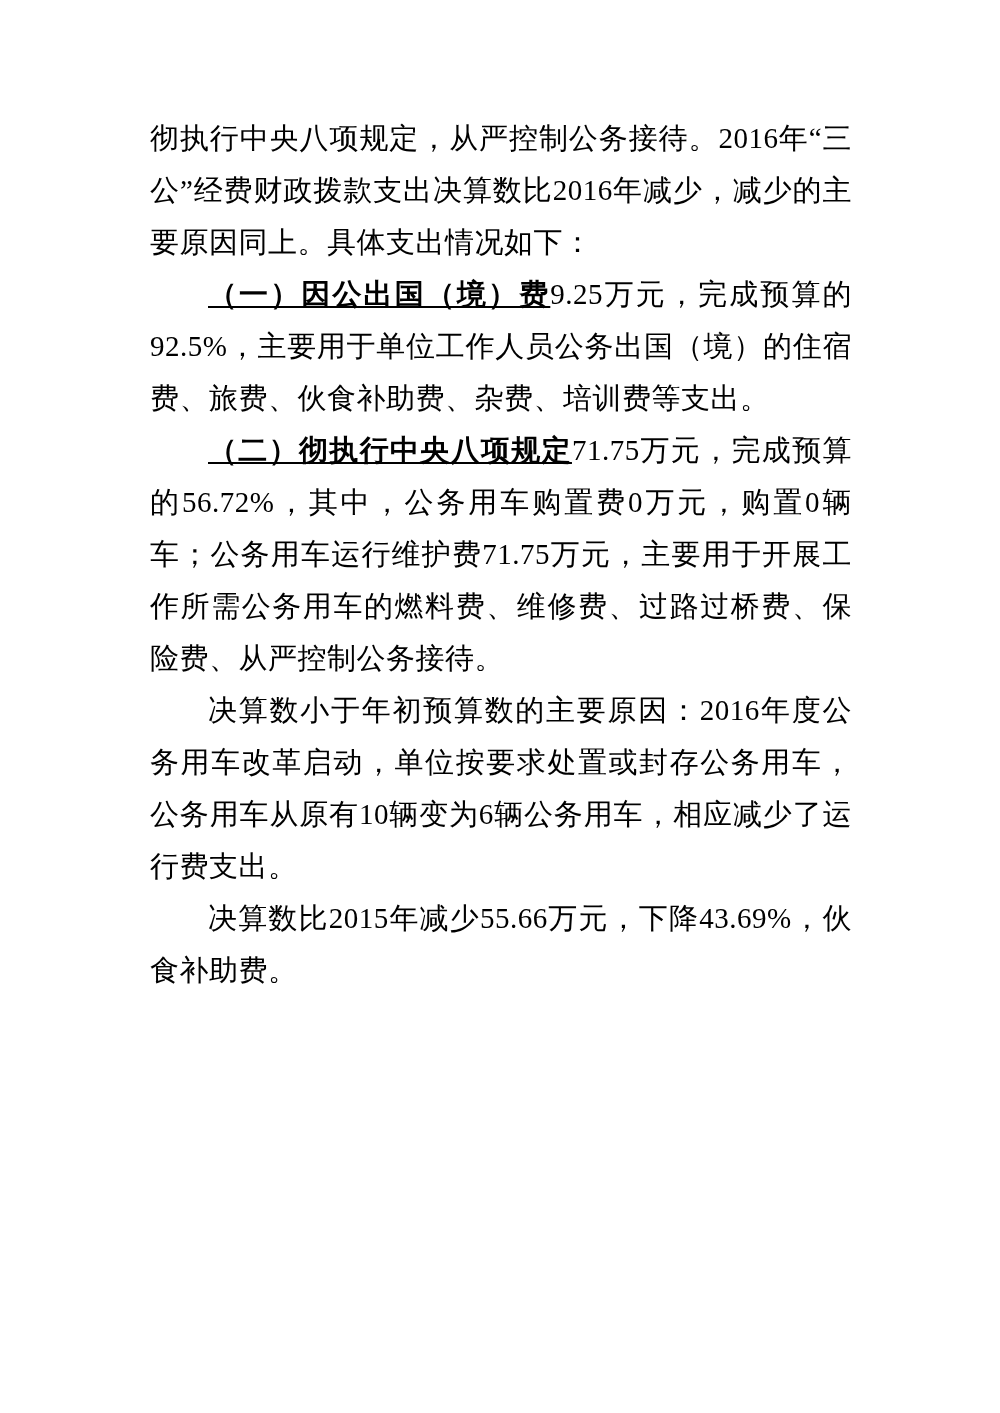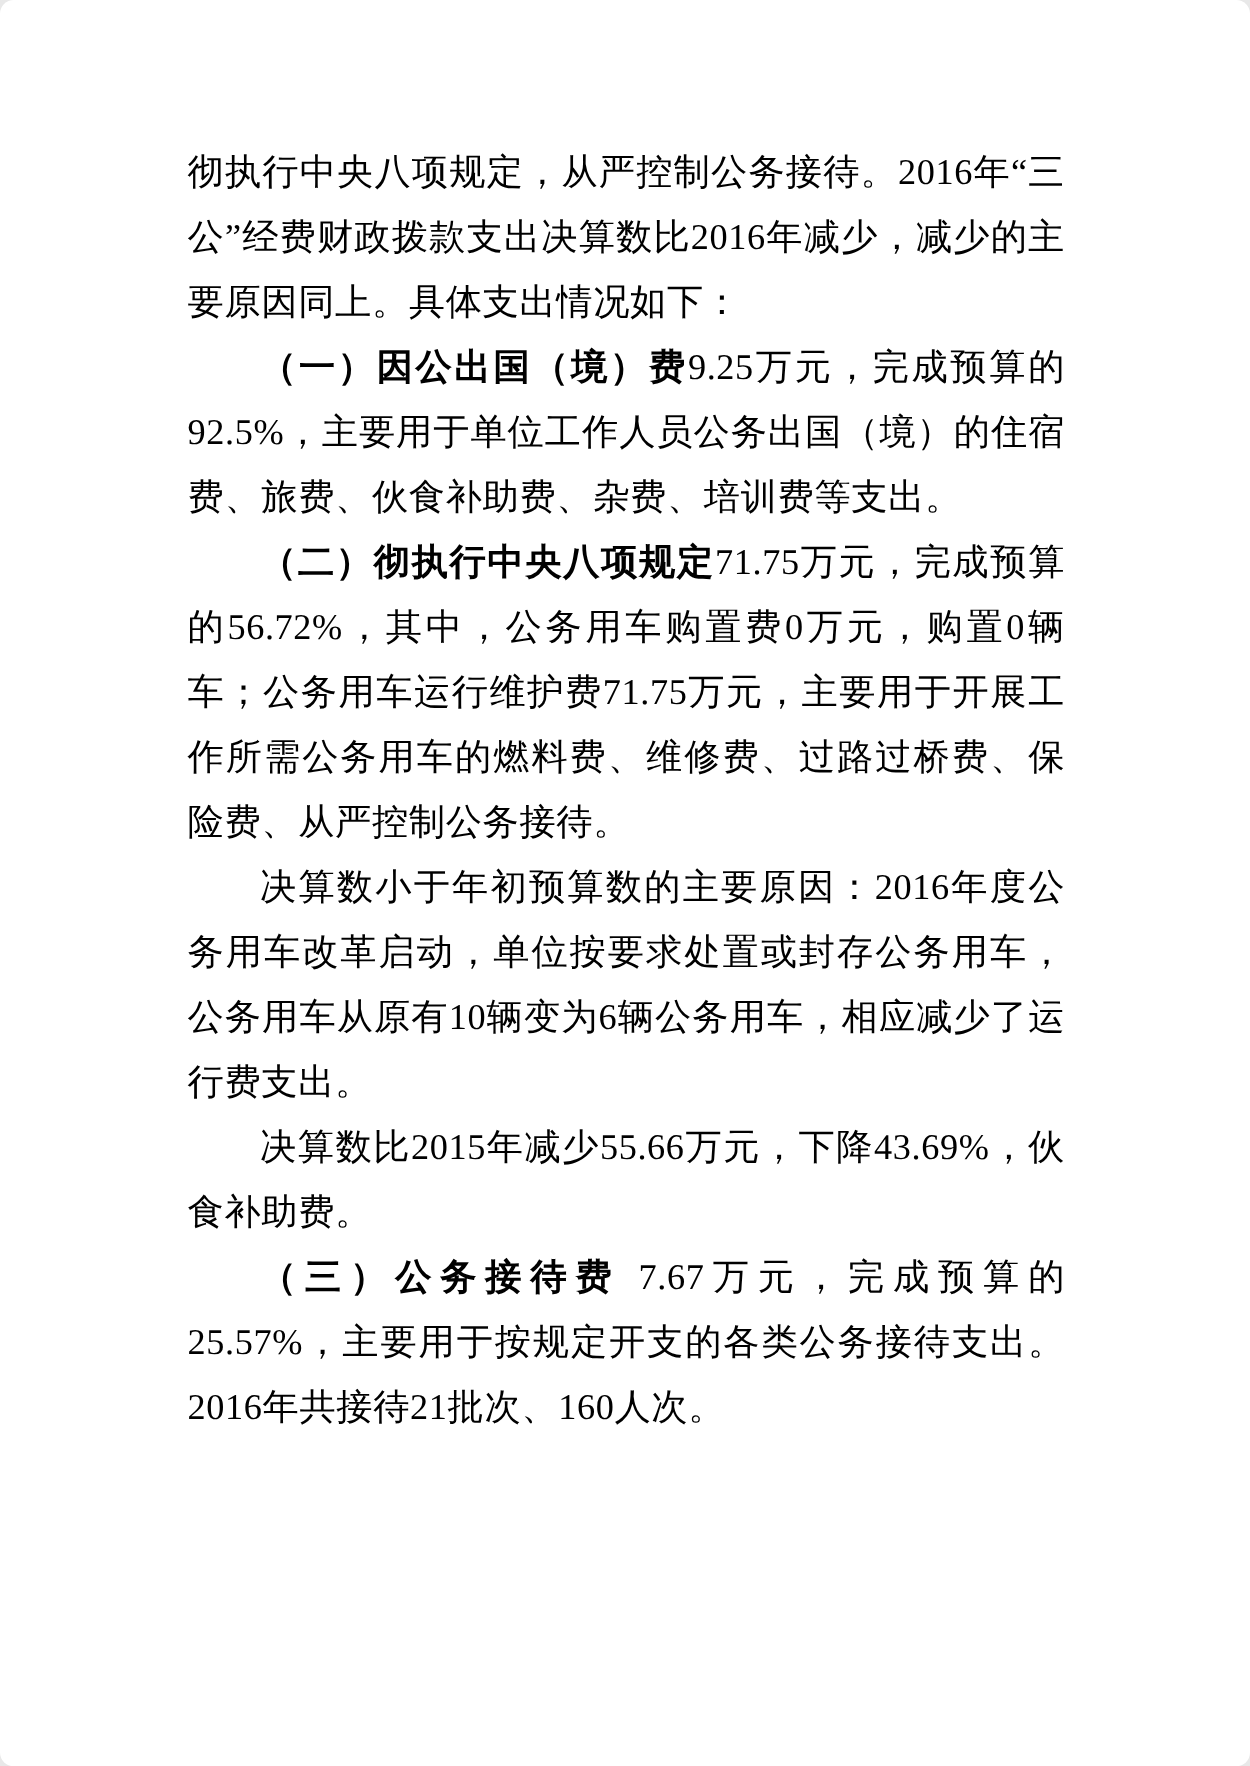"彻执行中央八项规定，从严控制公务接待。2016年“三公”经费财政拨款支出决算数比" .page { border-radius: 11px -> none }
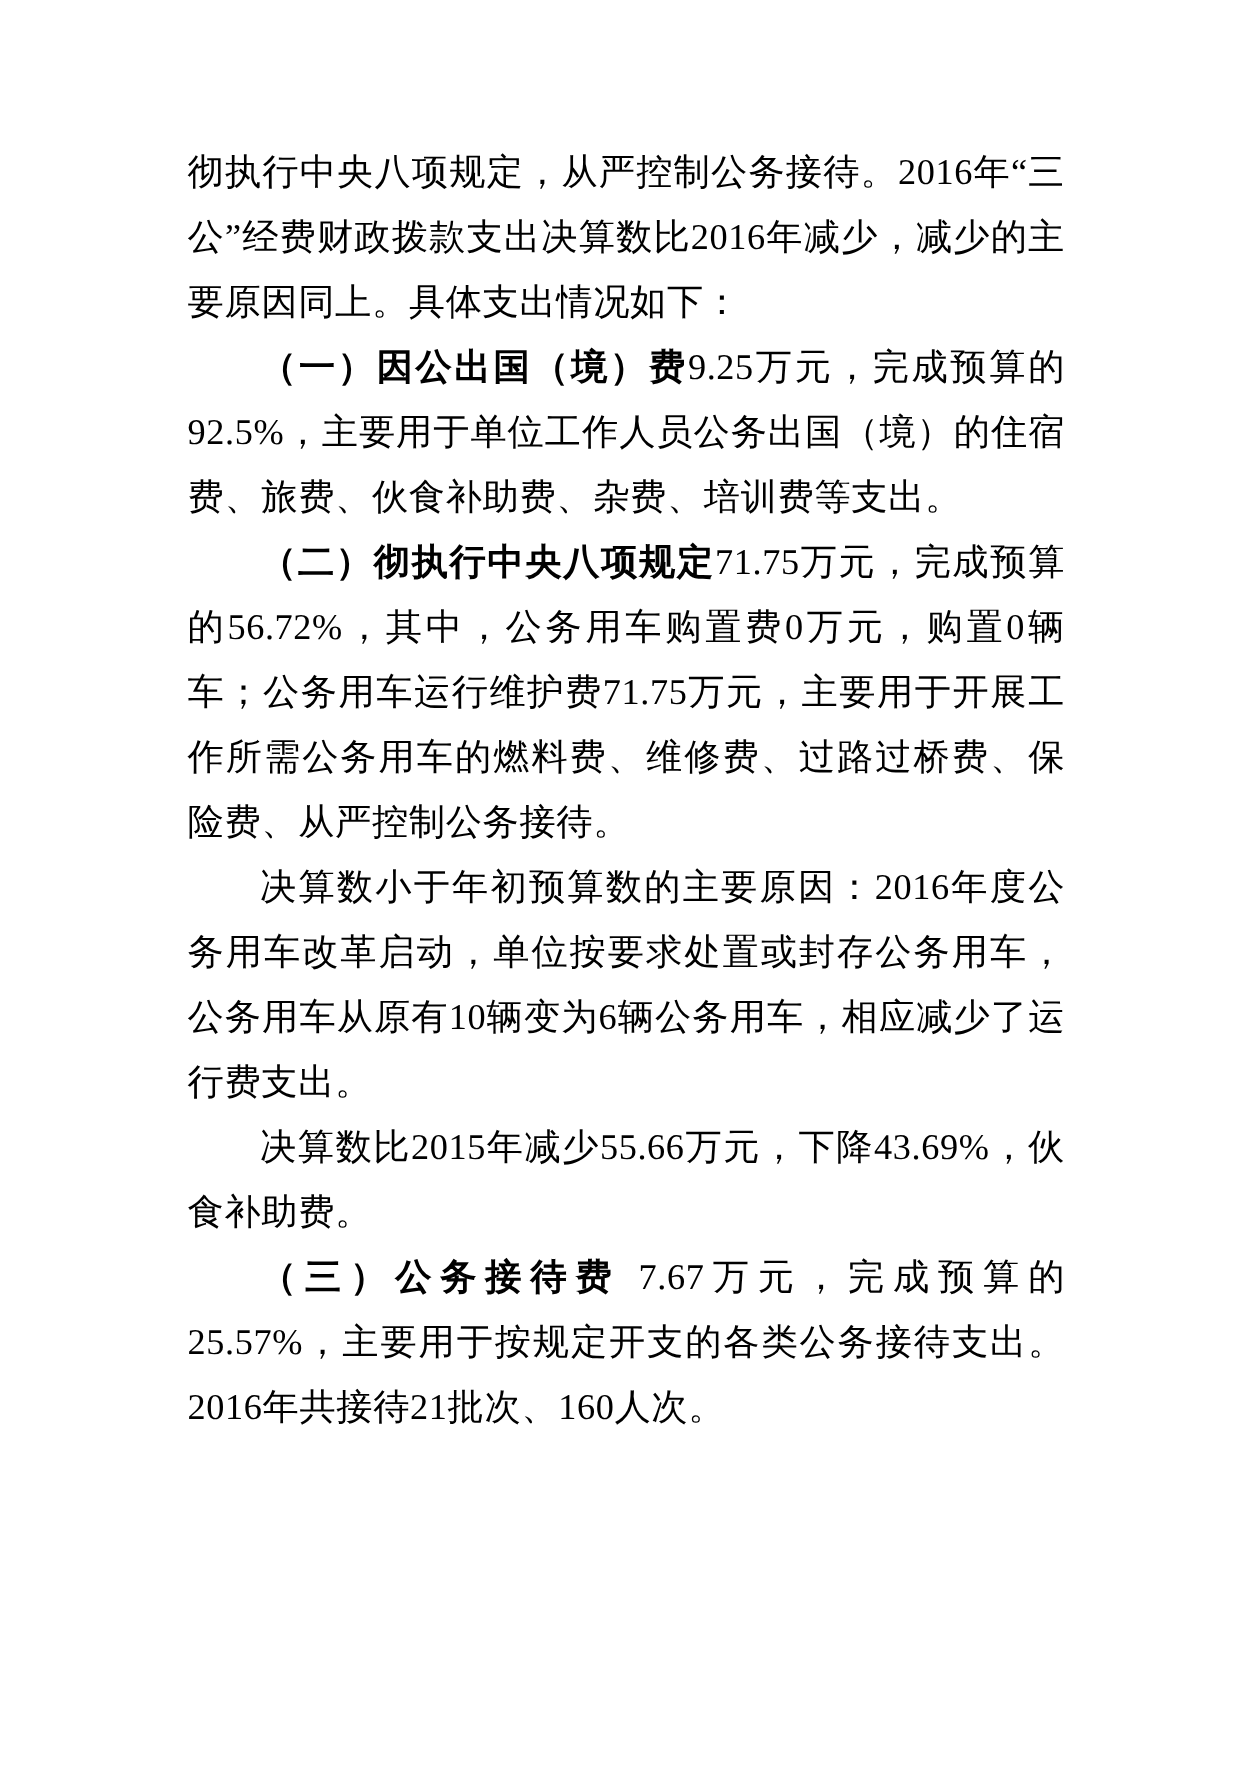"（一）因公出国（境）费" .seg-bold { text-decoration: none -> underline }
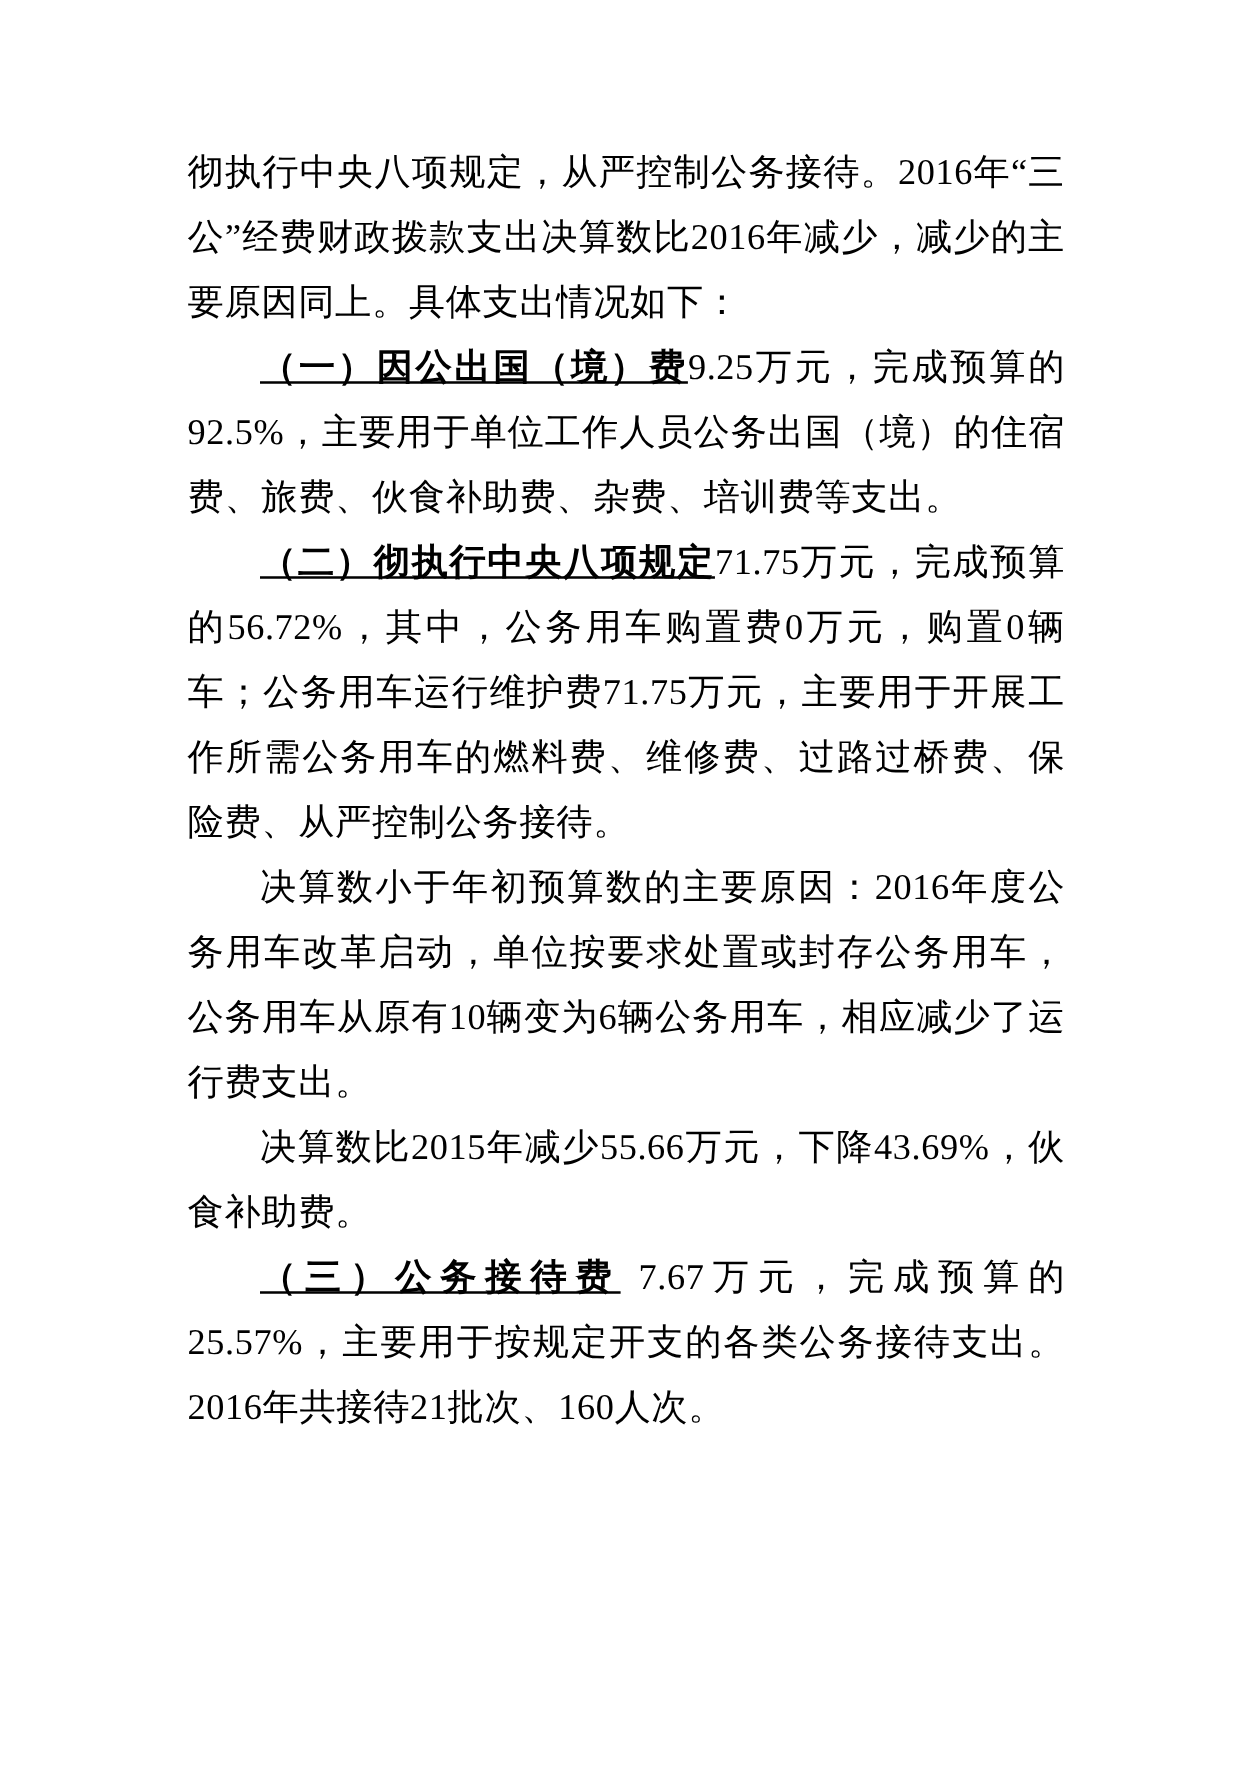"（三）公务接待费" p.para { html: <p><span>（三）公务接待费</span><span> 7.67万元，完成预算的25.57%，主要用于按规定开支的各类公务接待支出。2016年共接待21批次、160人次。</span></p> -> none }
